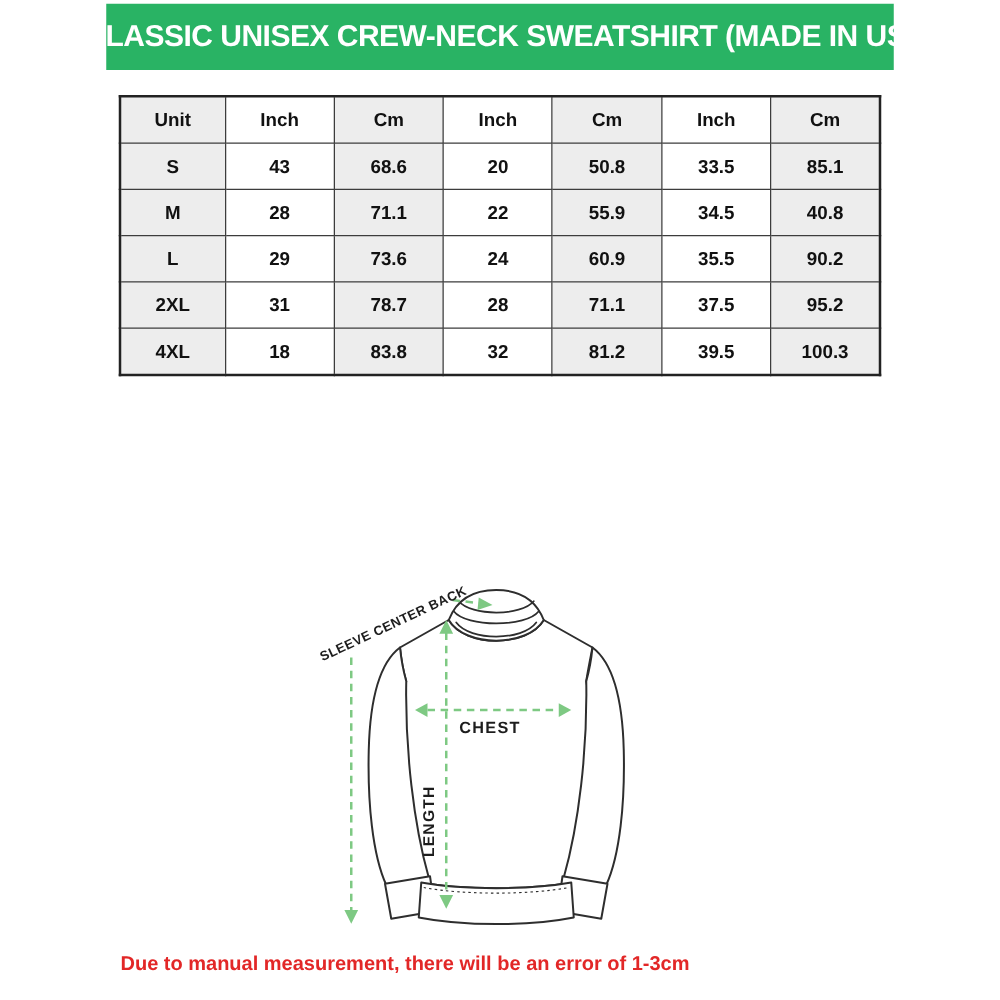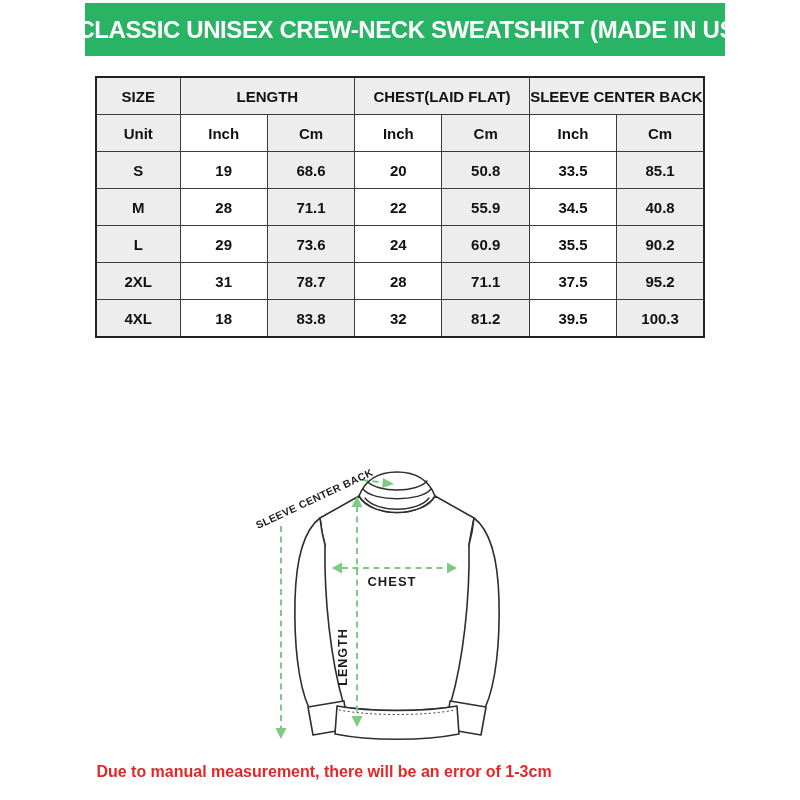"CLASSIC UNISEX CREW-NECK SWEATSHIRT" .title-bar { padding-left: 10px -> none }
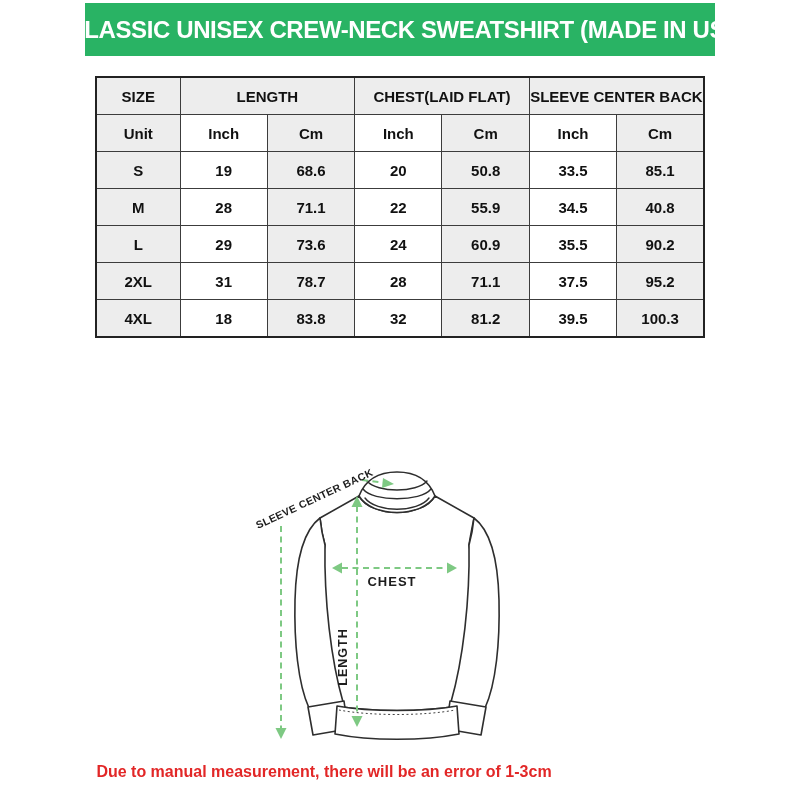"SIZE" tr { html: <tr> <th>SIZE</th> <th>LENGTH</th> <th>CHEST(LAID FLAT)</th> <th>SLEEVE CENTER BACK</th> </tr> -> none }
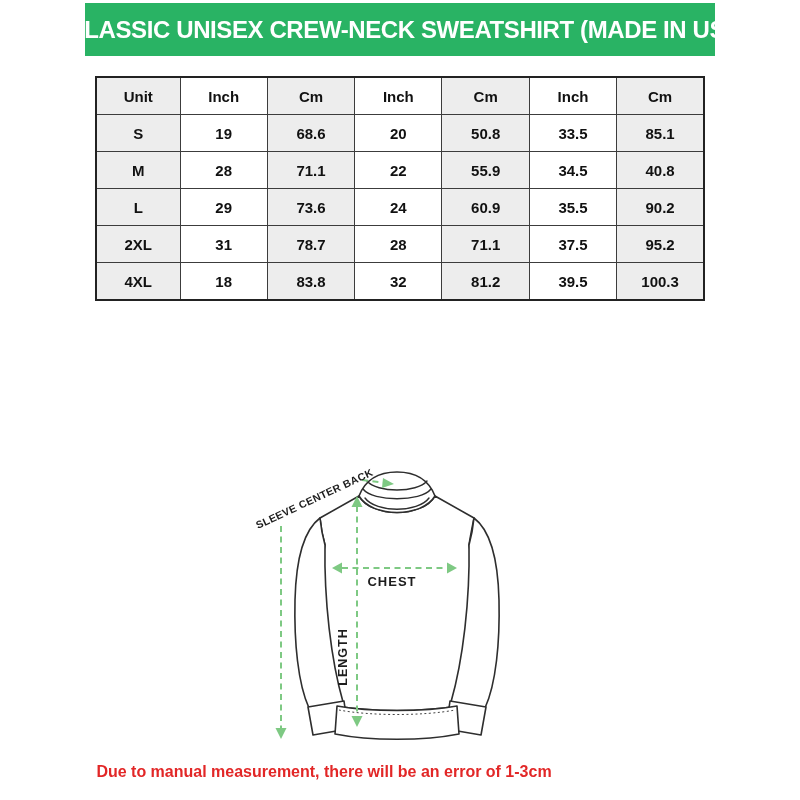"19" td { text: 19 -> 43 }
